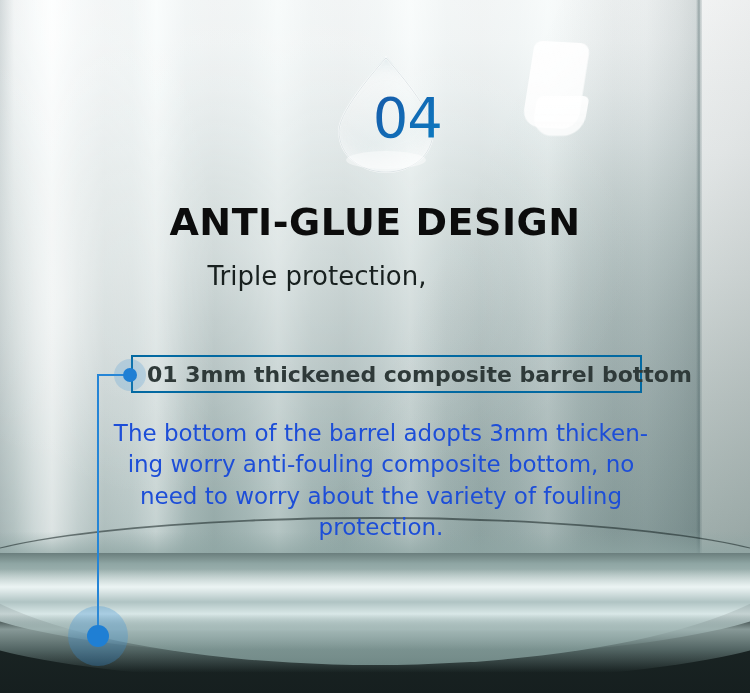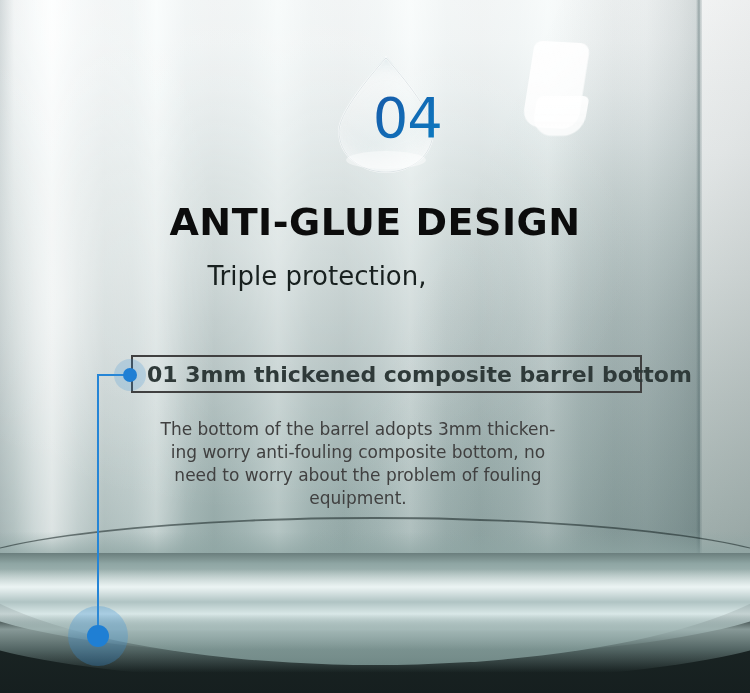"01 3mm thickened composite barrel" .callout-box { border: 2px solid #404040 -> 2px solid #0369a1 }
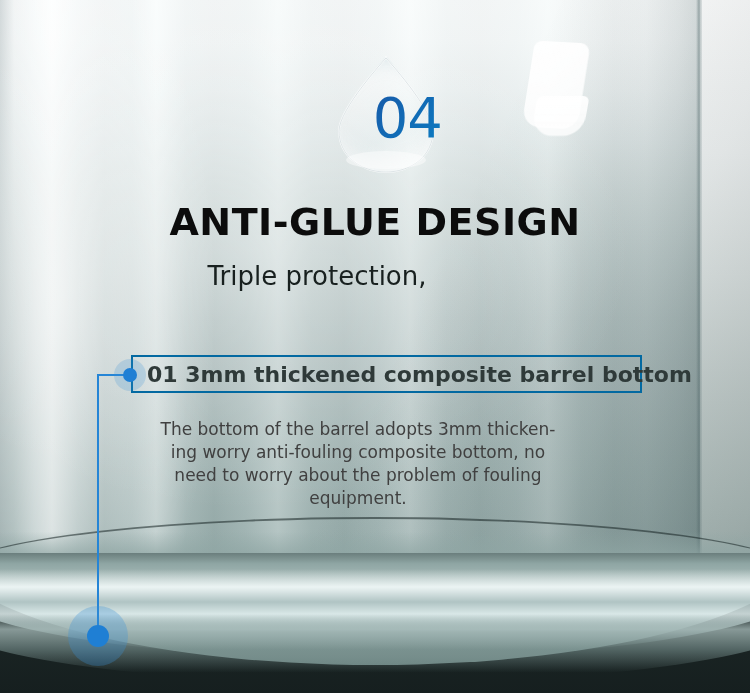"The bottom of the barrel" .body-copy { color: #404040 -> #1d4ed8; font-size: 17px -> 23px; left: 78px -> 101px }
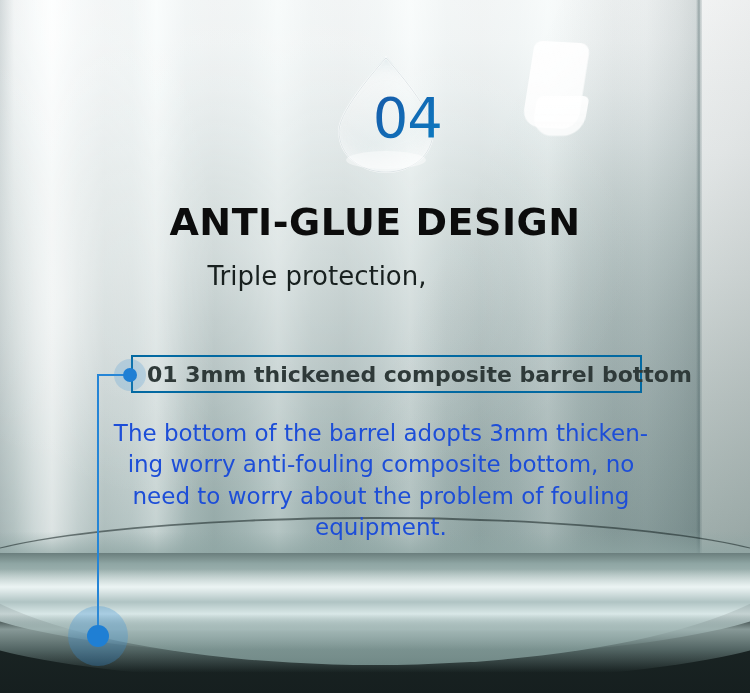"need to worry about the" div { text: problem -> variety }
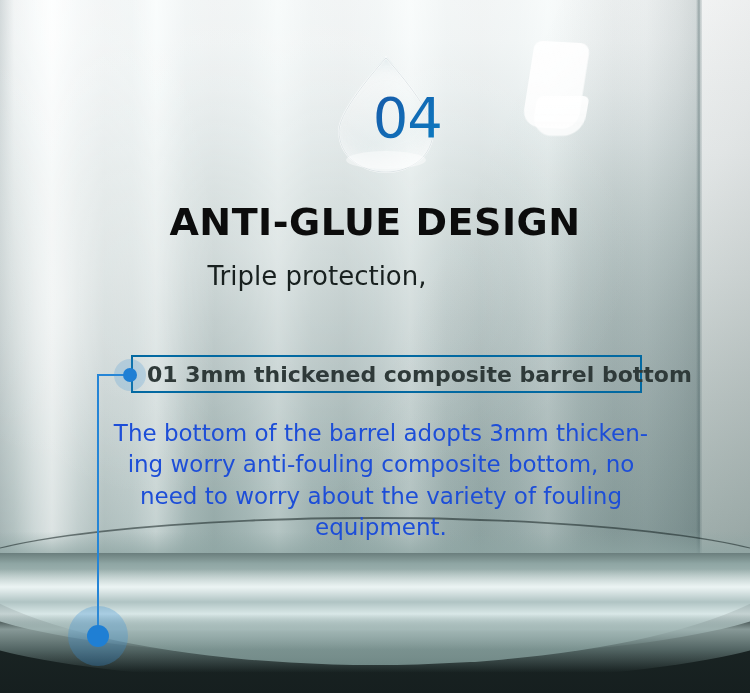"equipment." div { text: equipment -> protection }
